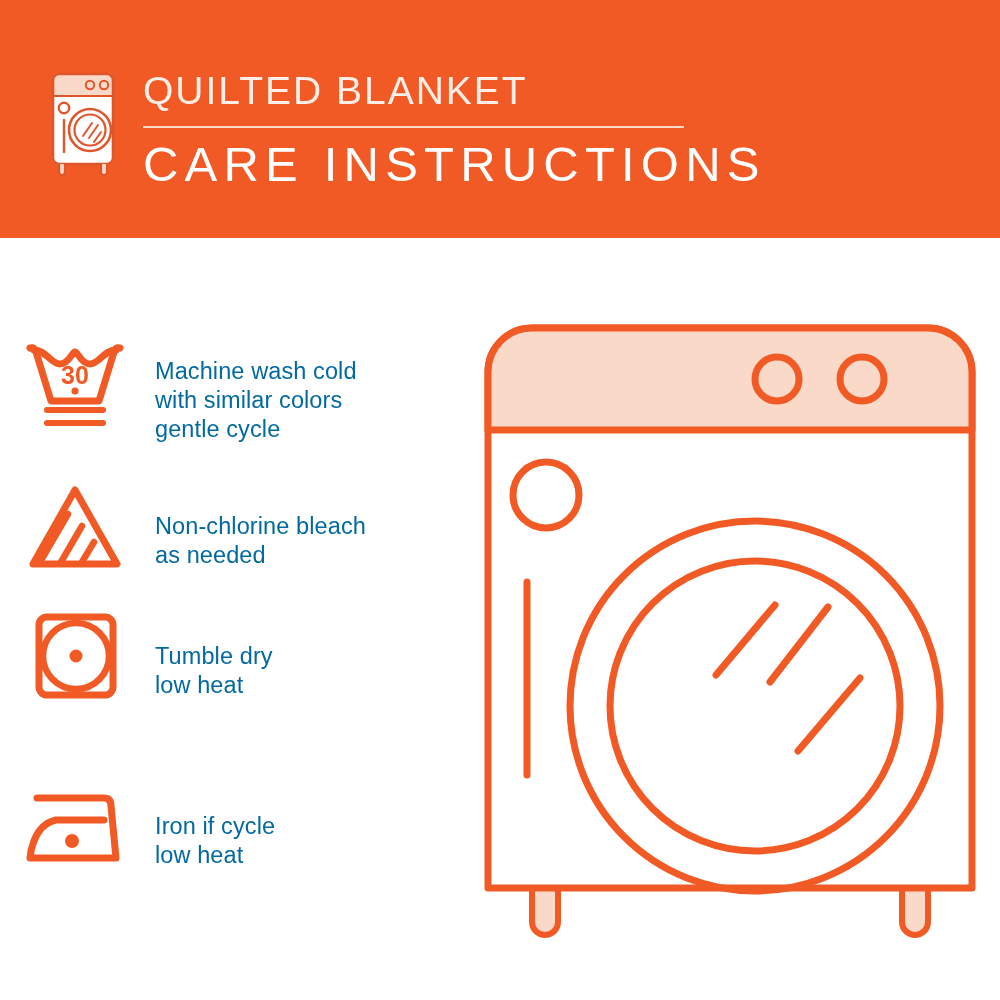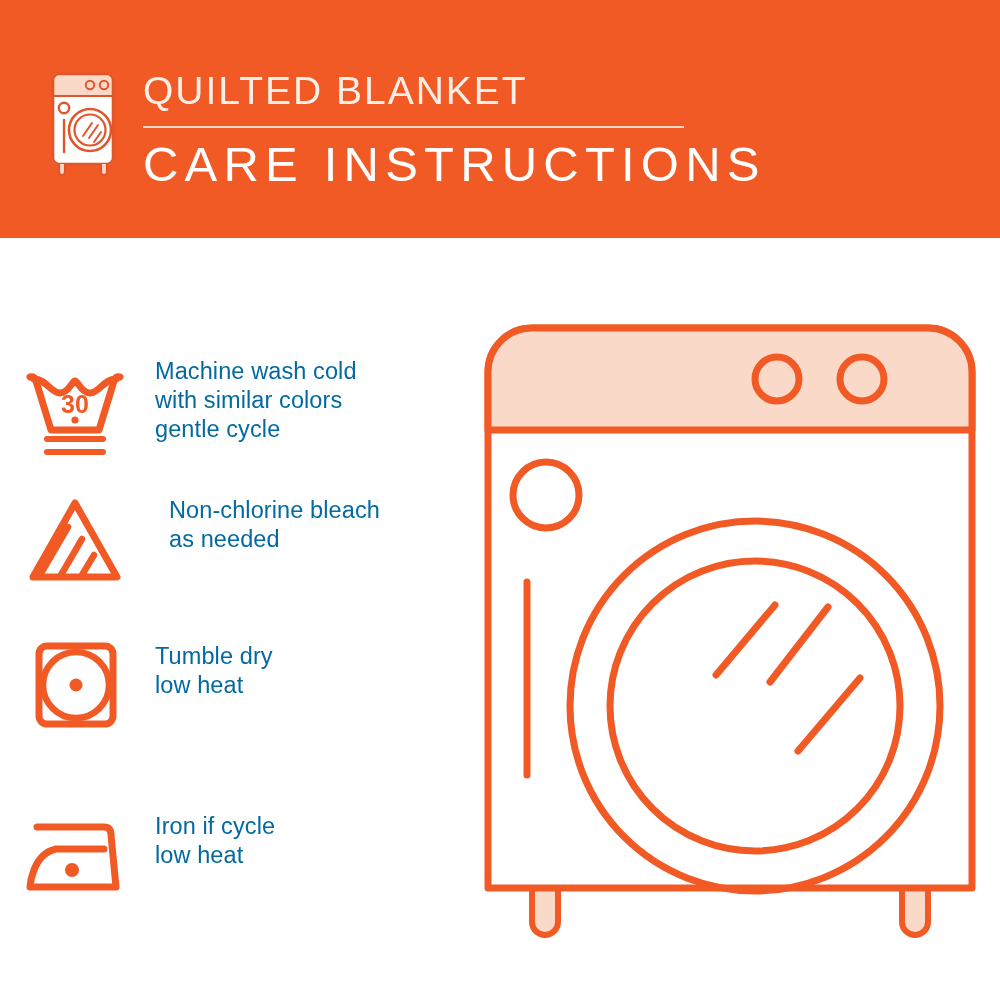"30" .care-icon { align-items: flex-end -> flex-start }
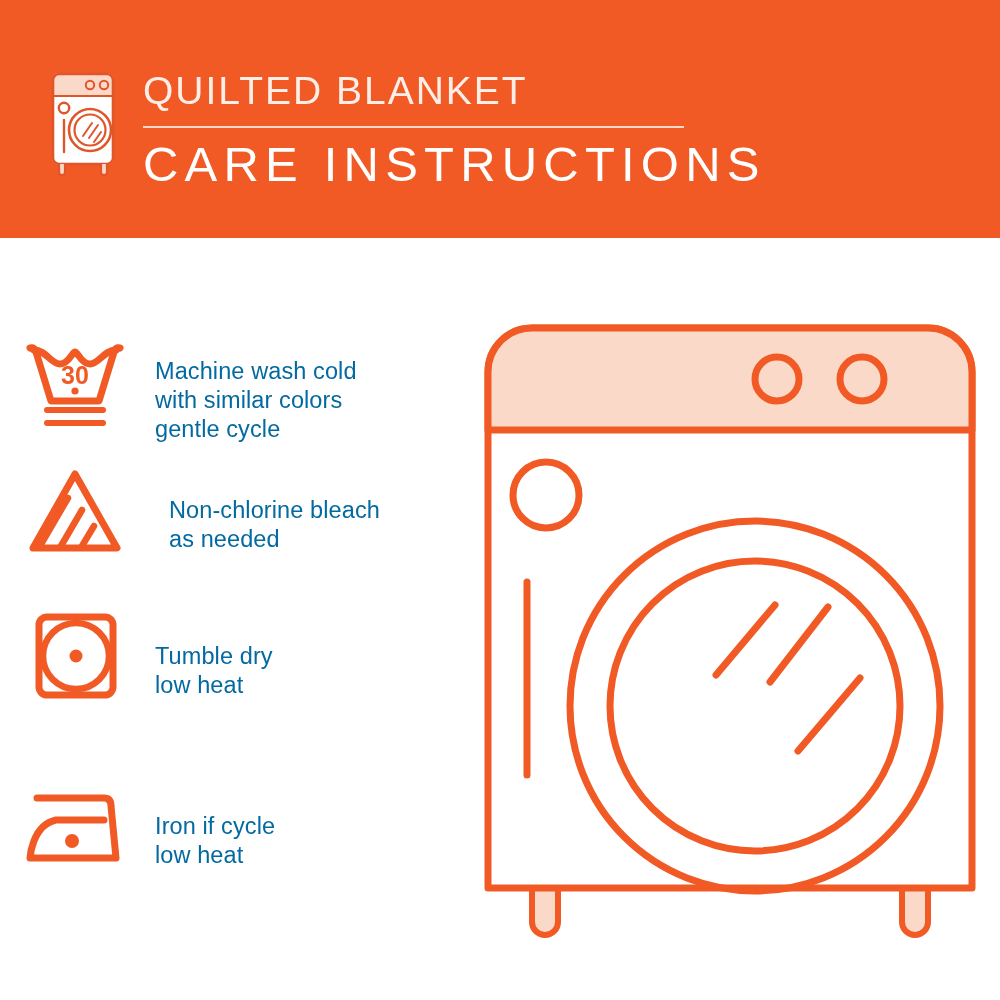"Non-chlorine bleach" .care-row-1 { gap: 14px -> none; top: 224px -> 240px }
